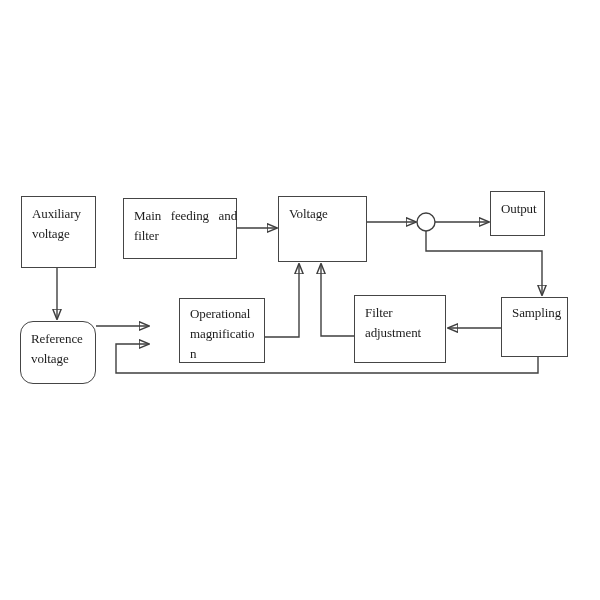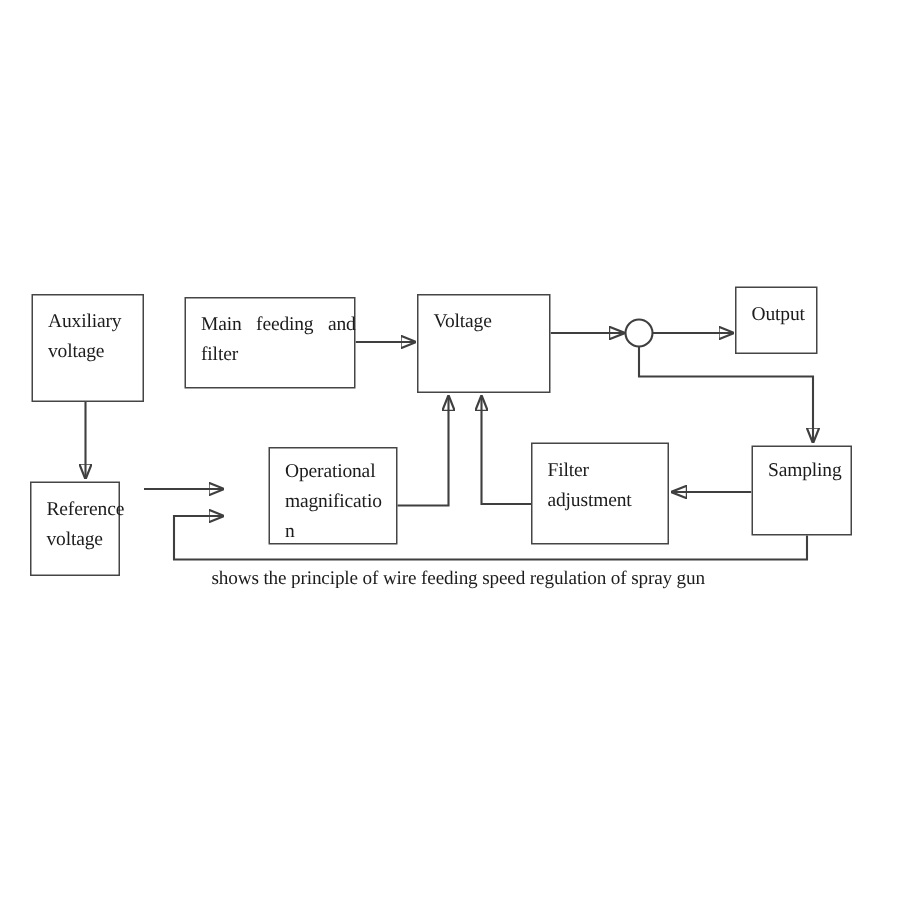"Reference" .n-ref { border-radius: none -> 13px; width: 60px -> 76px }
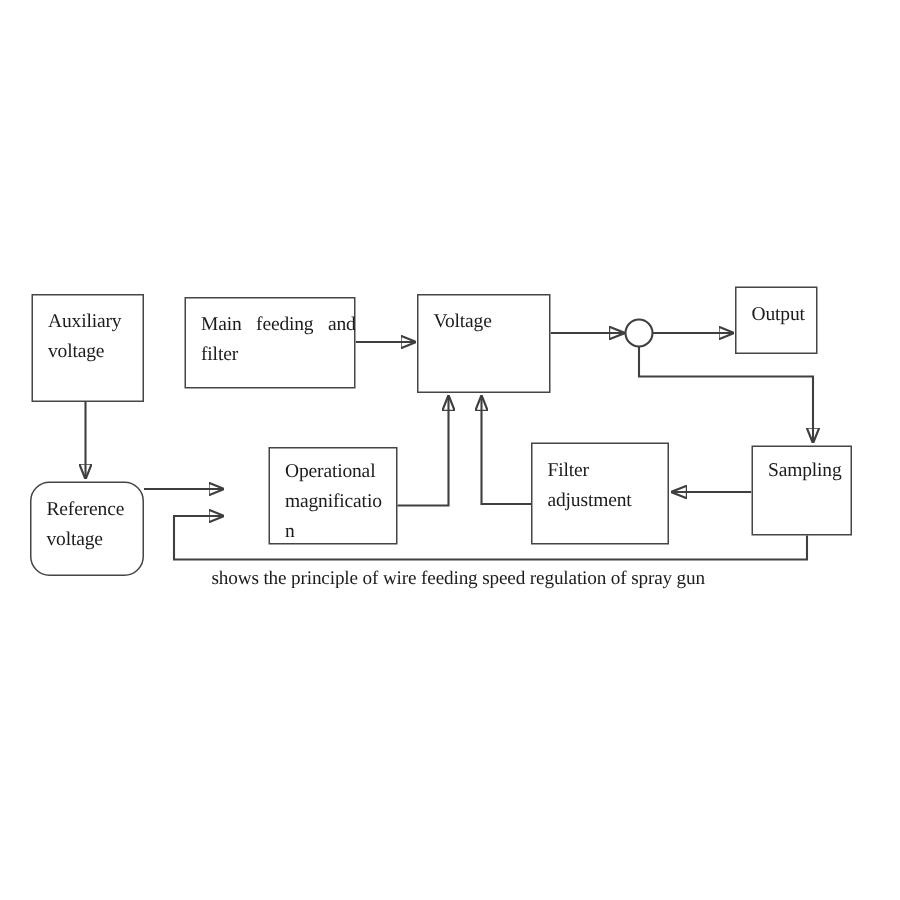"shows the principle of wire" div.caption { html: <div>shows the principle of wire feeding speed regulation of spray gun</div> -> none }
